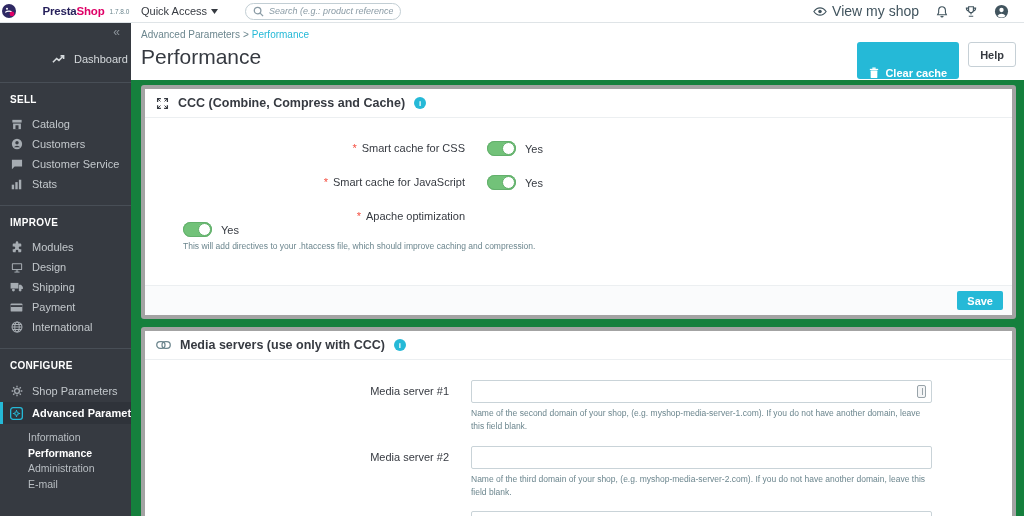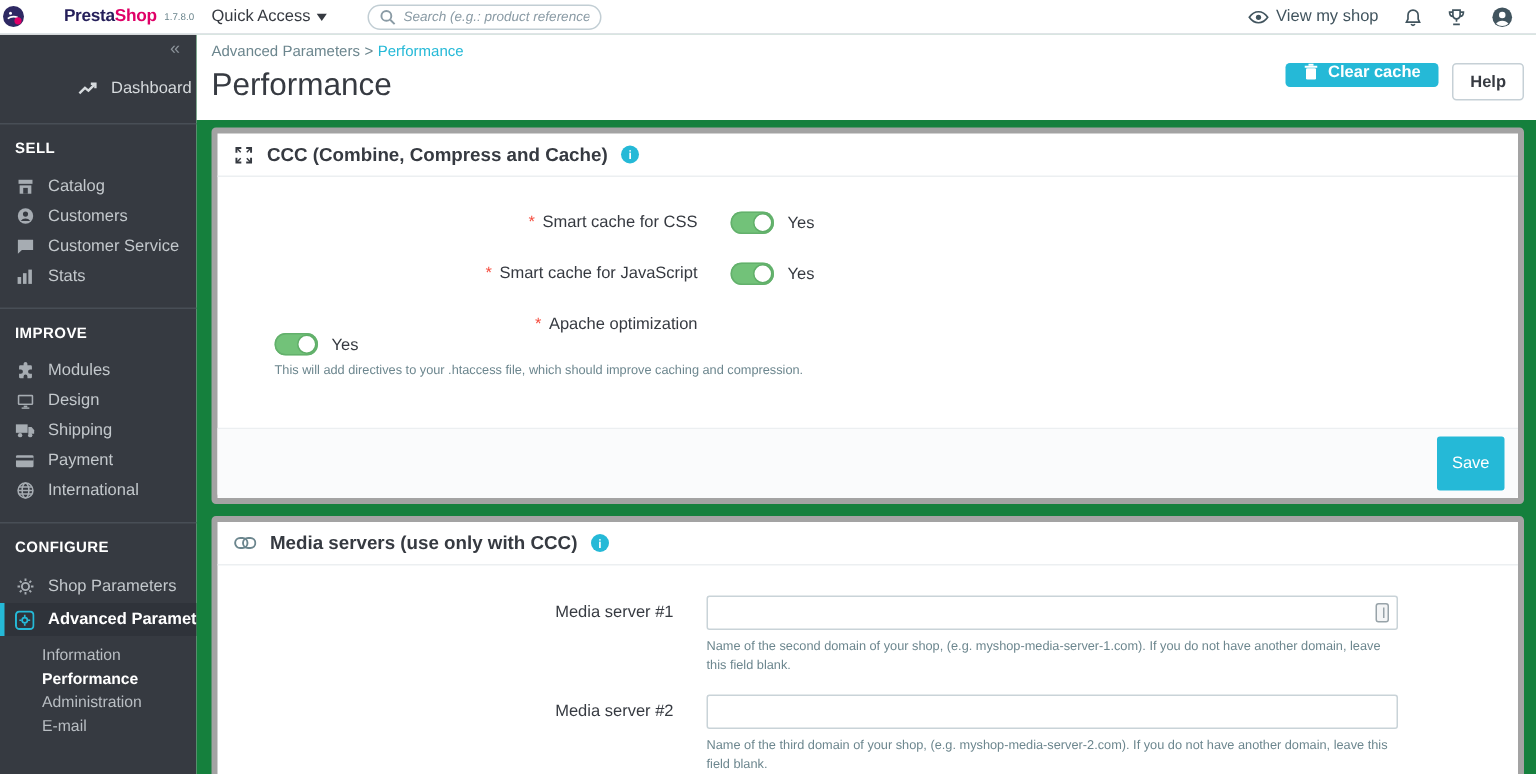"View my shop" .viewshop { font-size: 11px -> 14px }
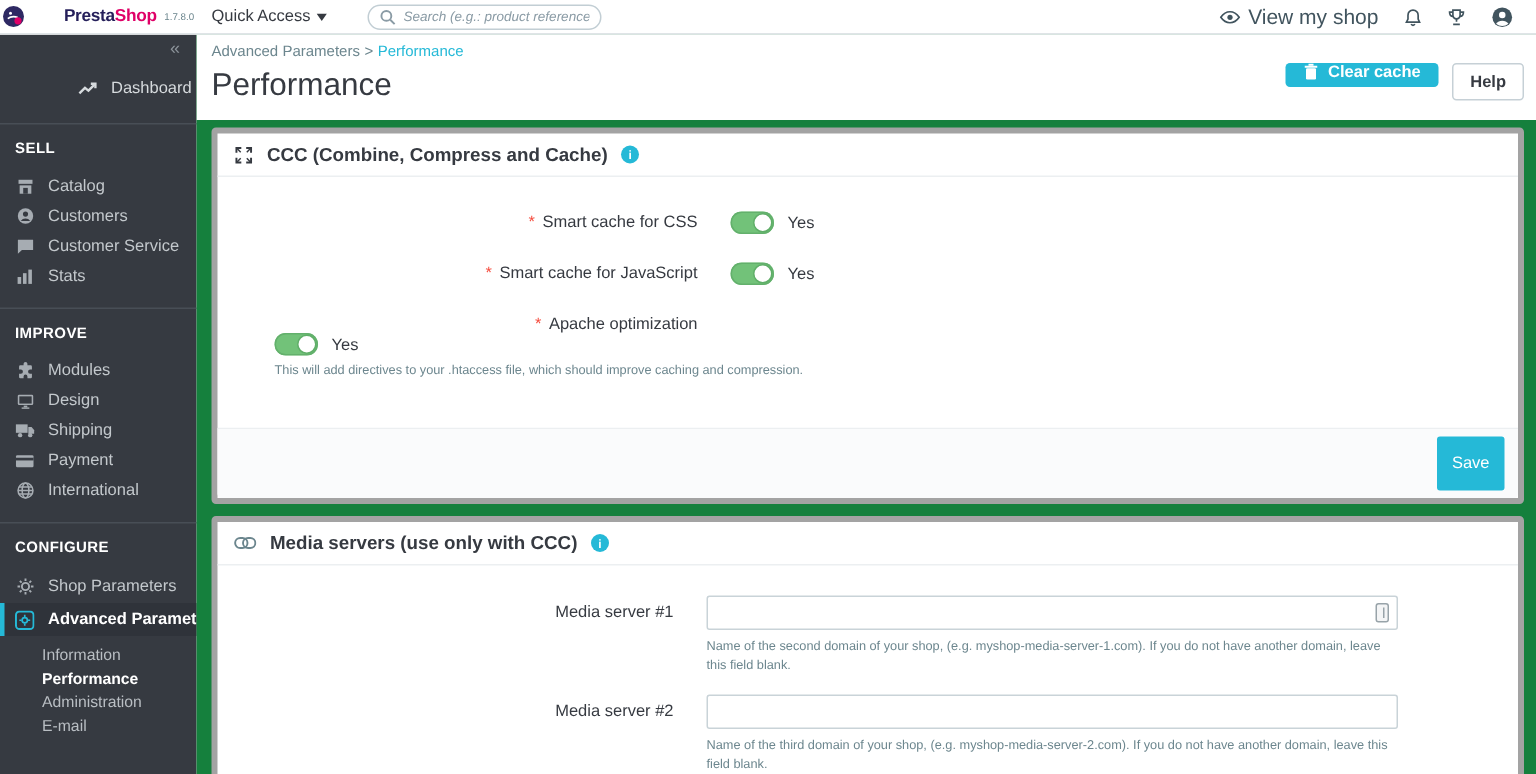"Clear cache" .btn-primary { align-items: flex-start -> flex-end; height: 16px -> 37px }
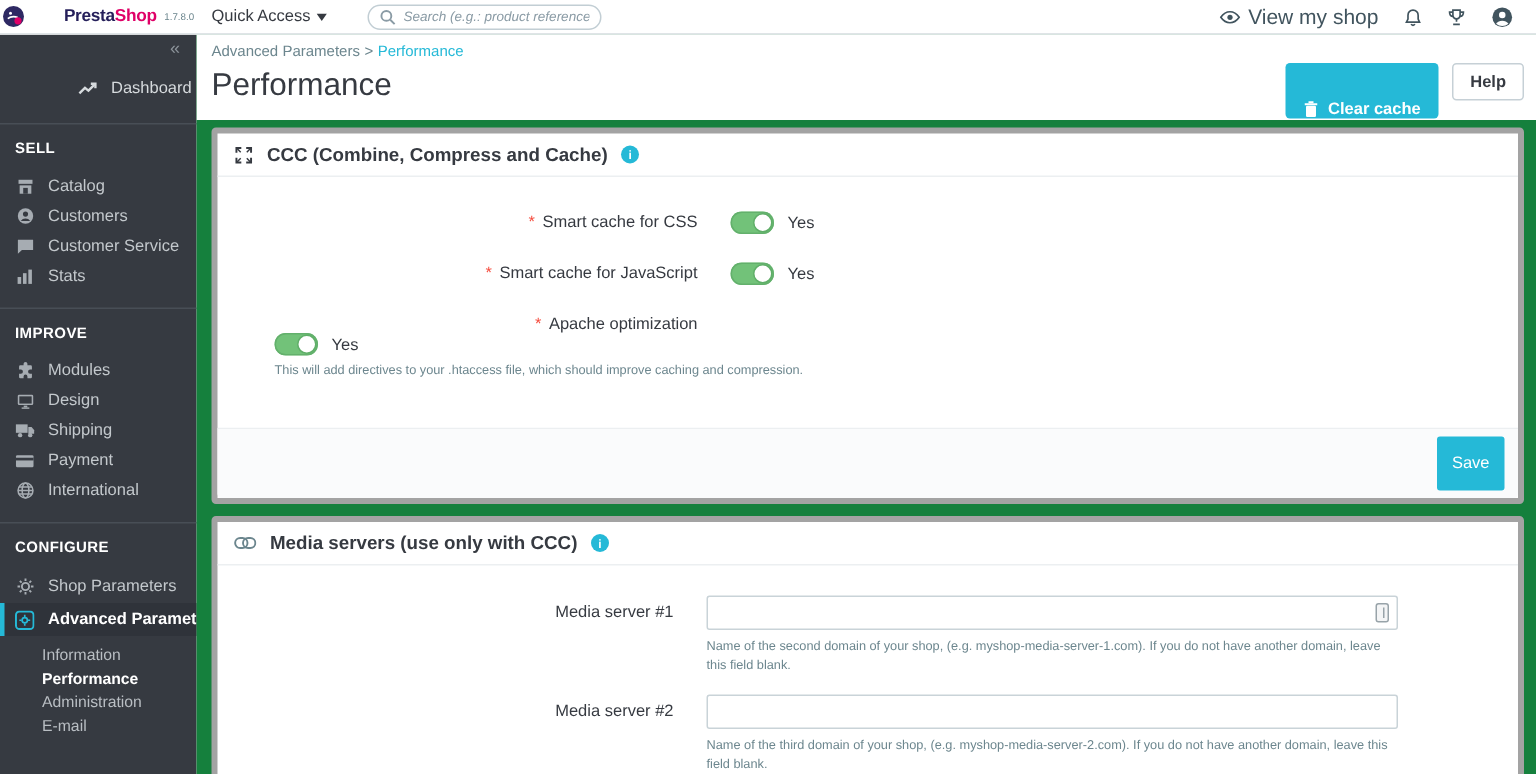"Save" .btn-save { font-weight: 400 -> 700; height: 36px -> 19px }
